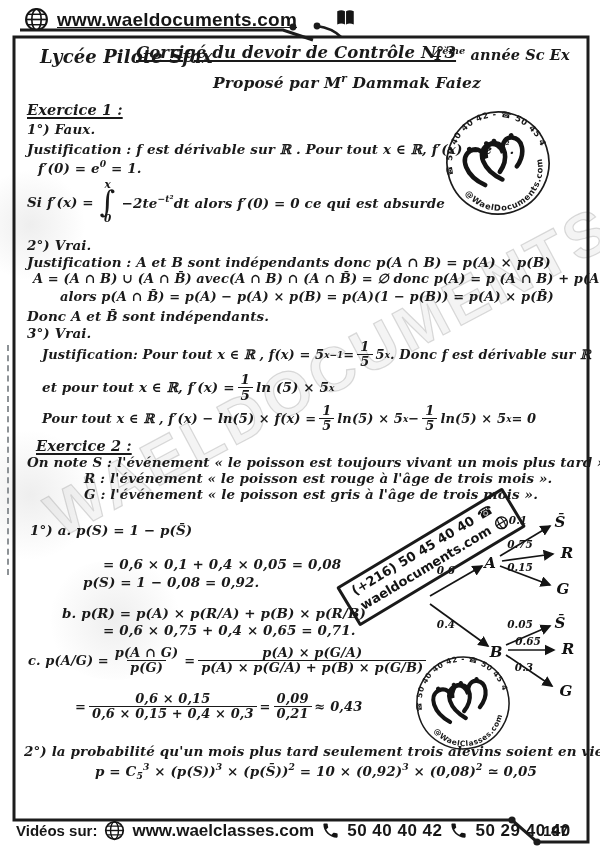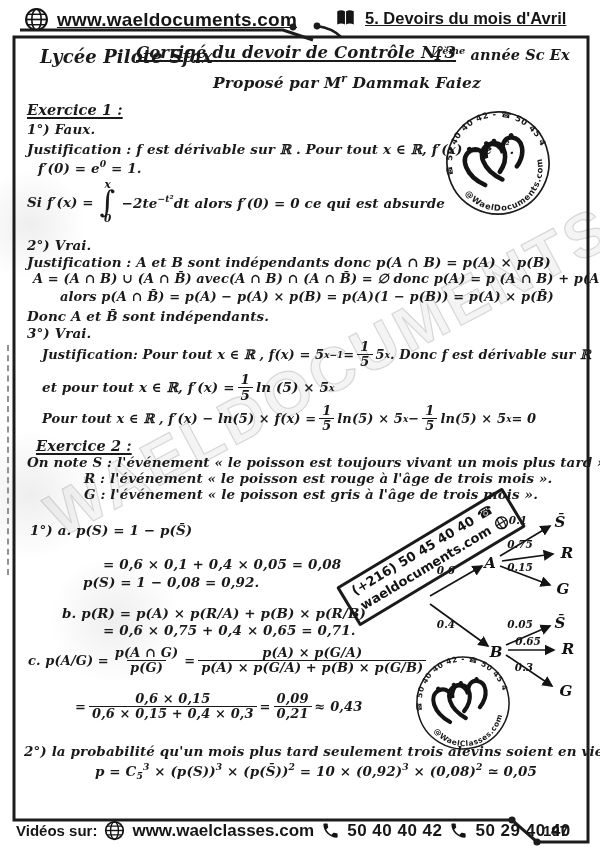"5. Devoirs du mois d'Avril" span.section-ttl { html: <span>5. Devoirs du mois d'Avril</span> -> none }
